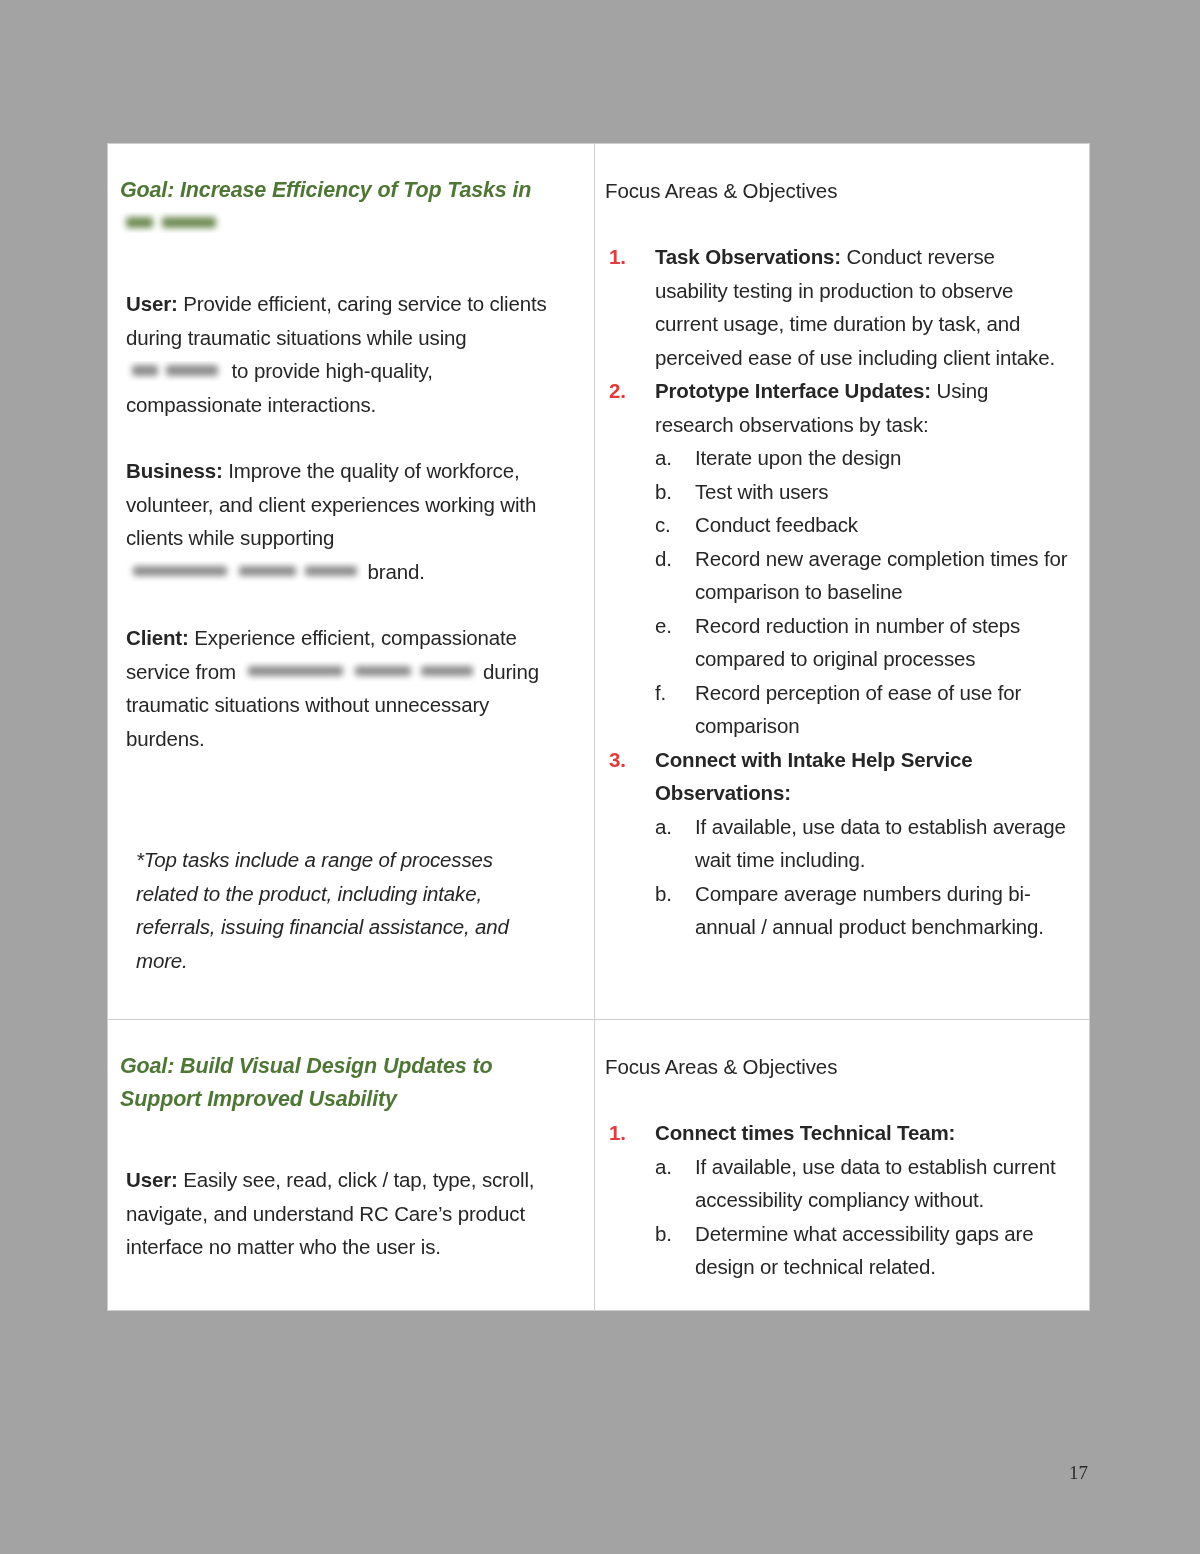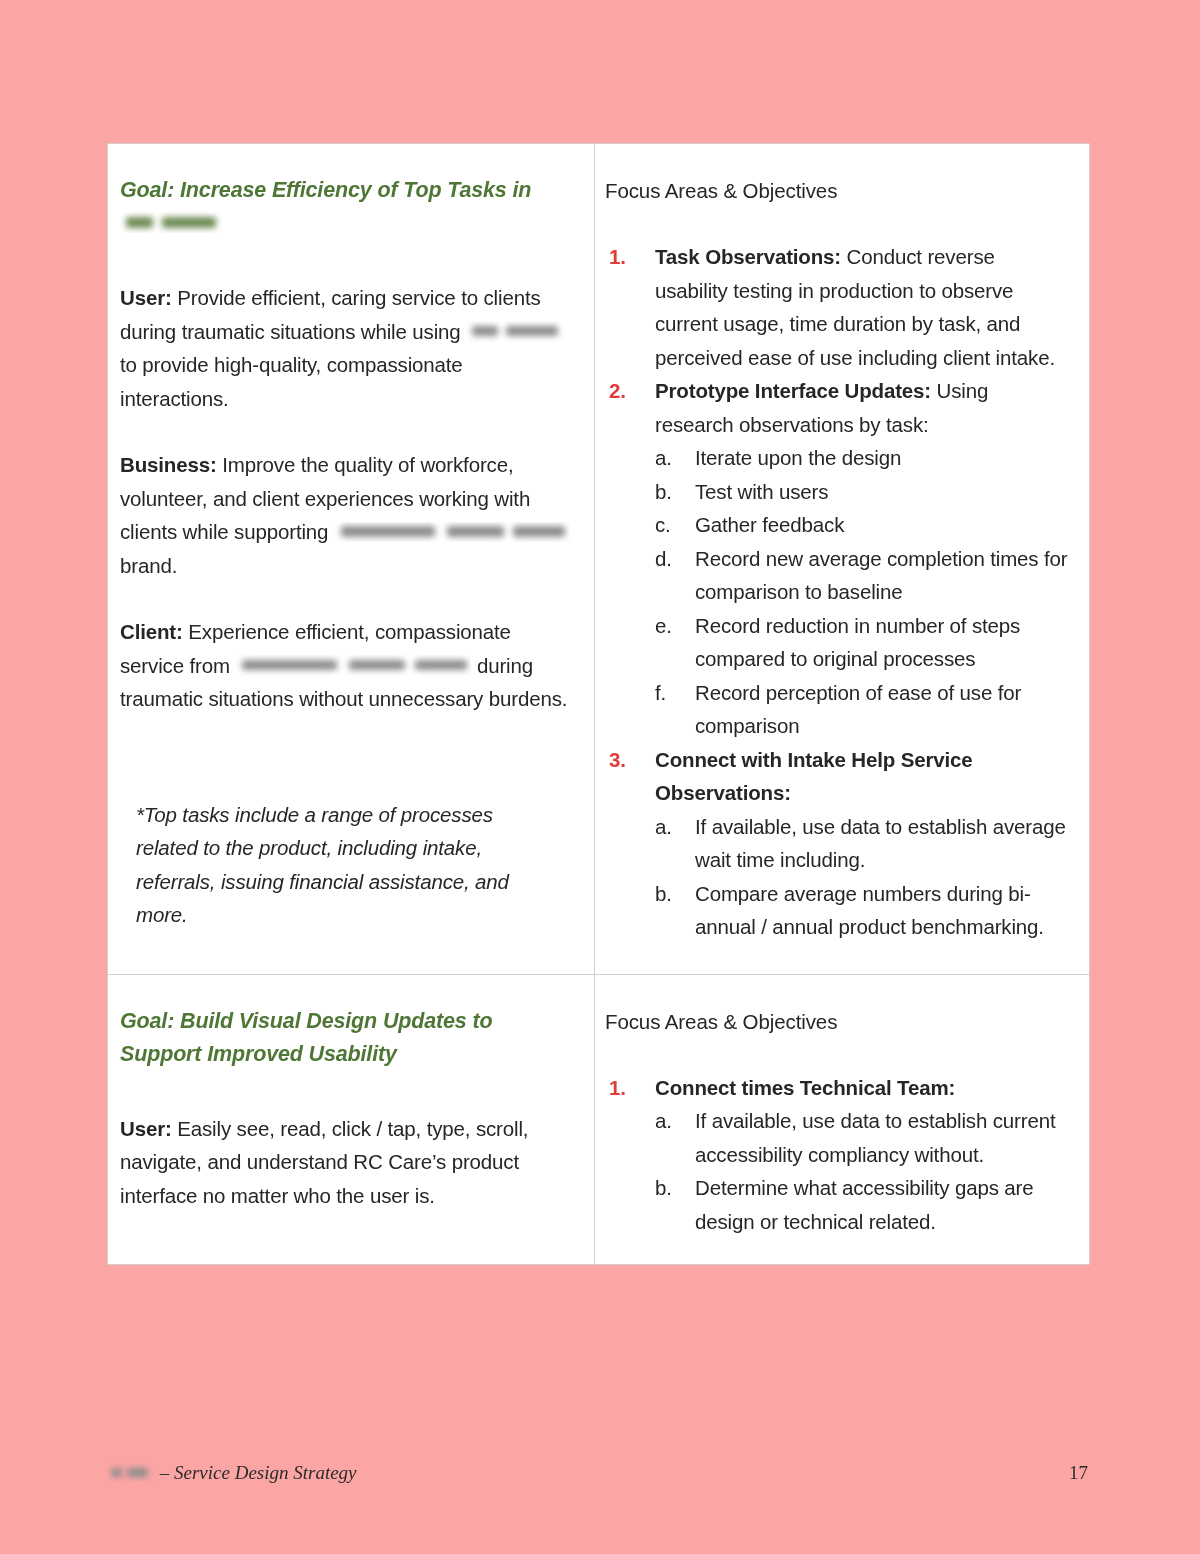"Goal: Increase Efficiency of Top" .page { background: #fca5a5 -> #a3a3a3 }
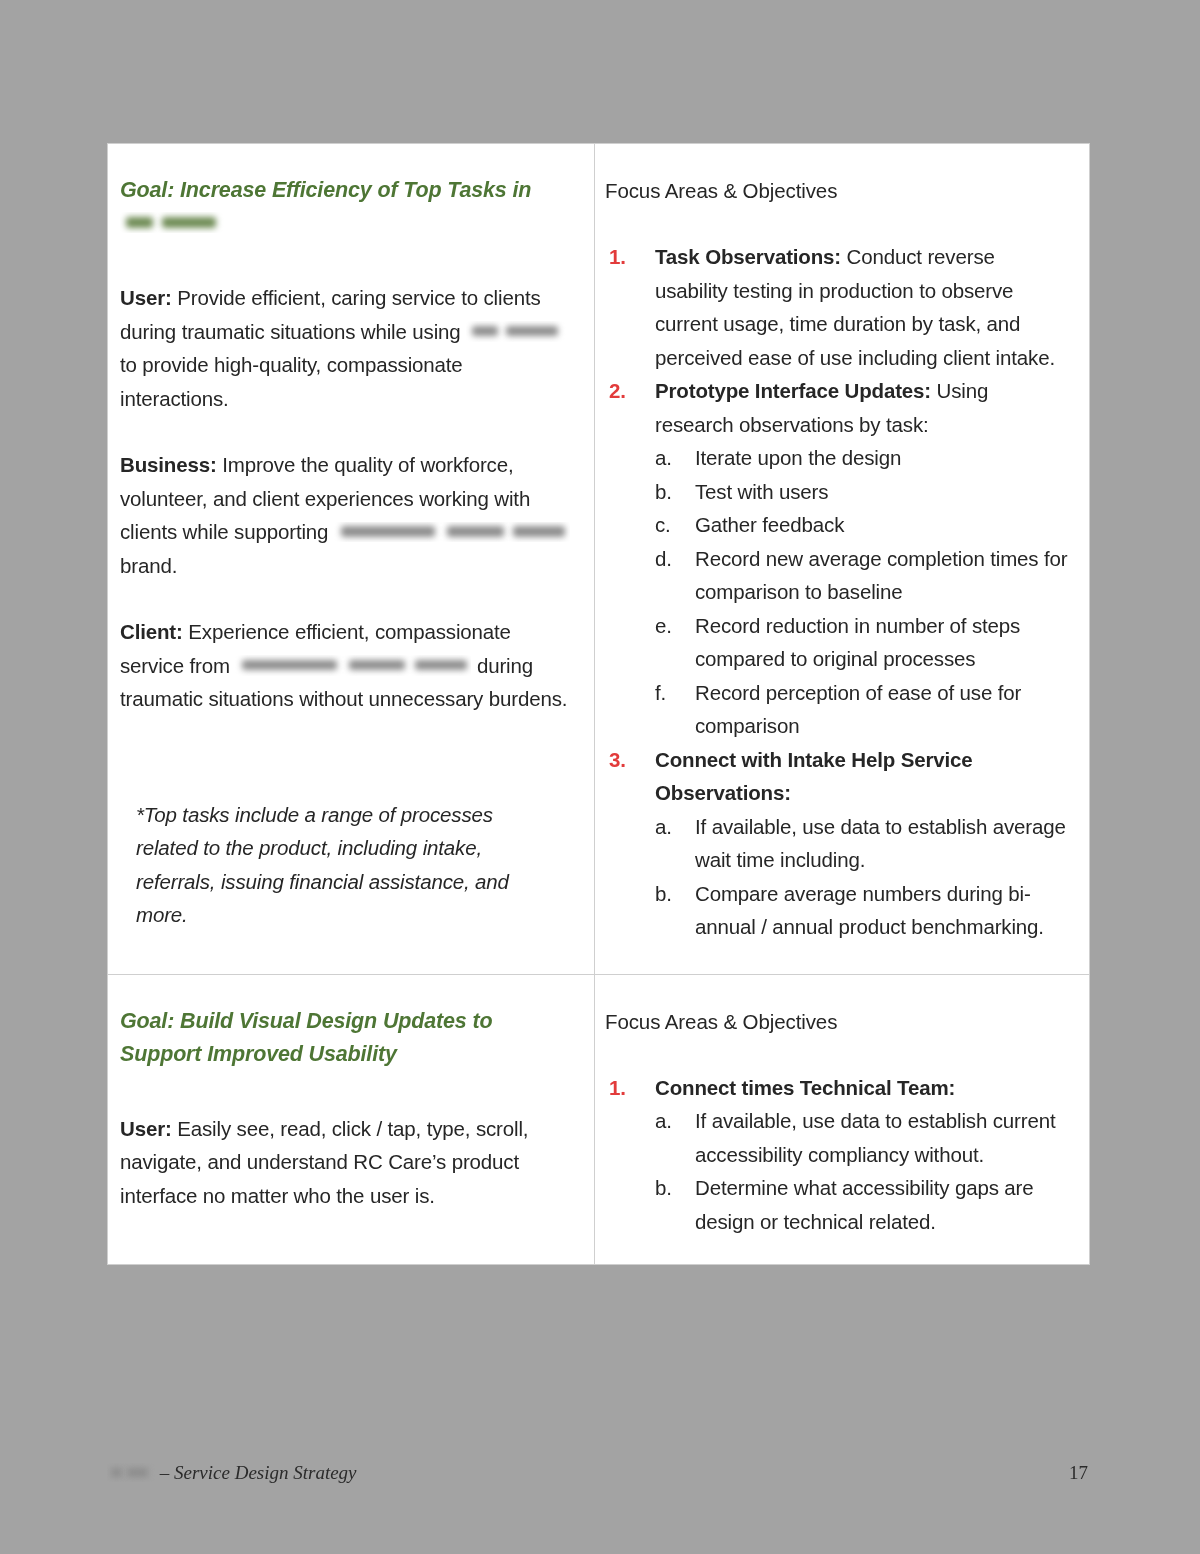"User: Provide efficient, caring service" p.body { margin: 0 -> 6px }
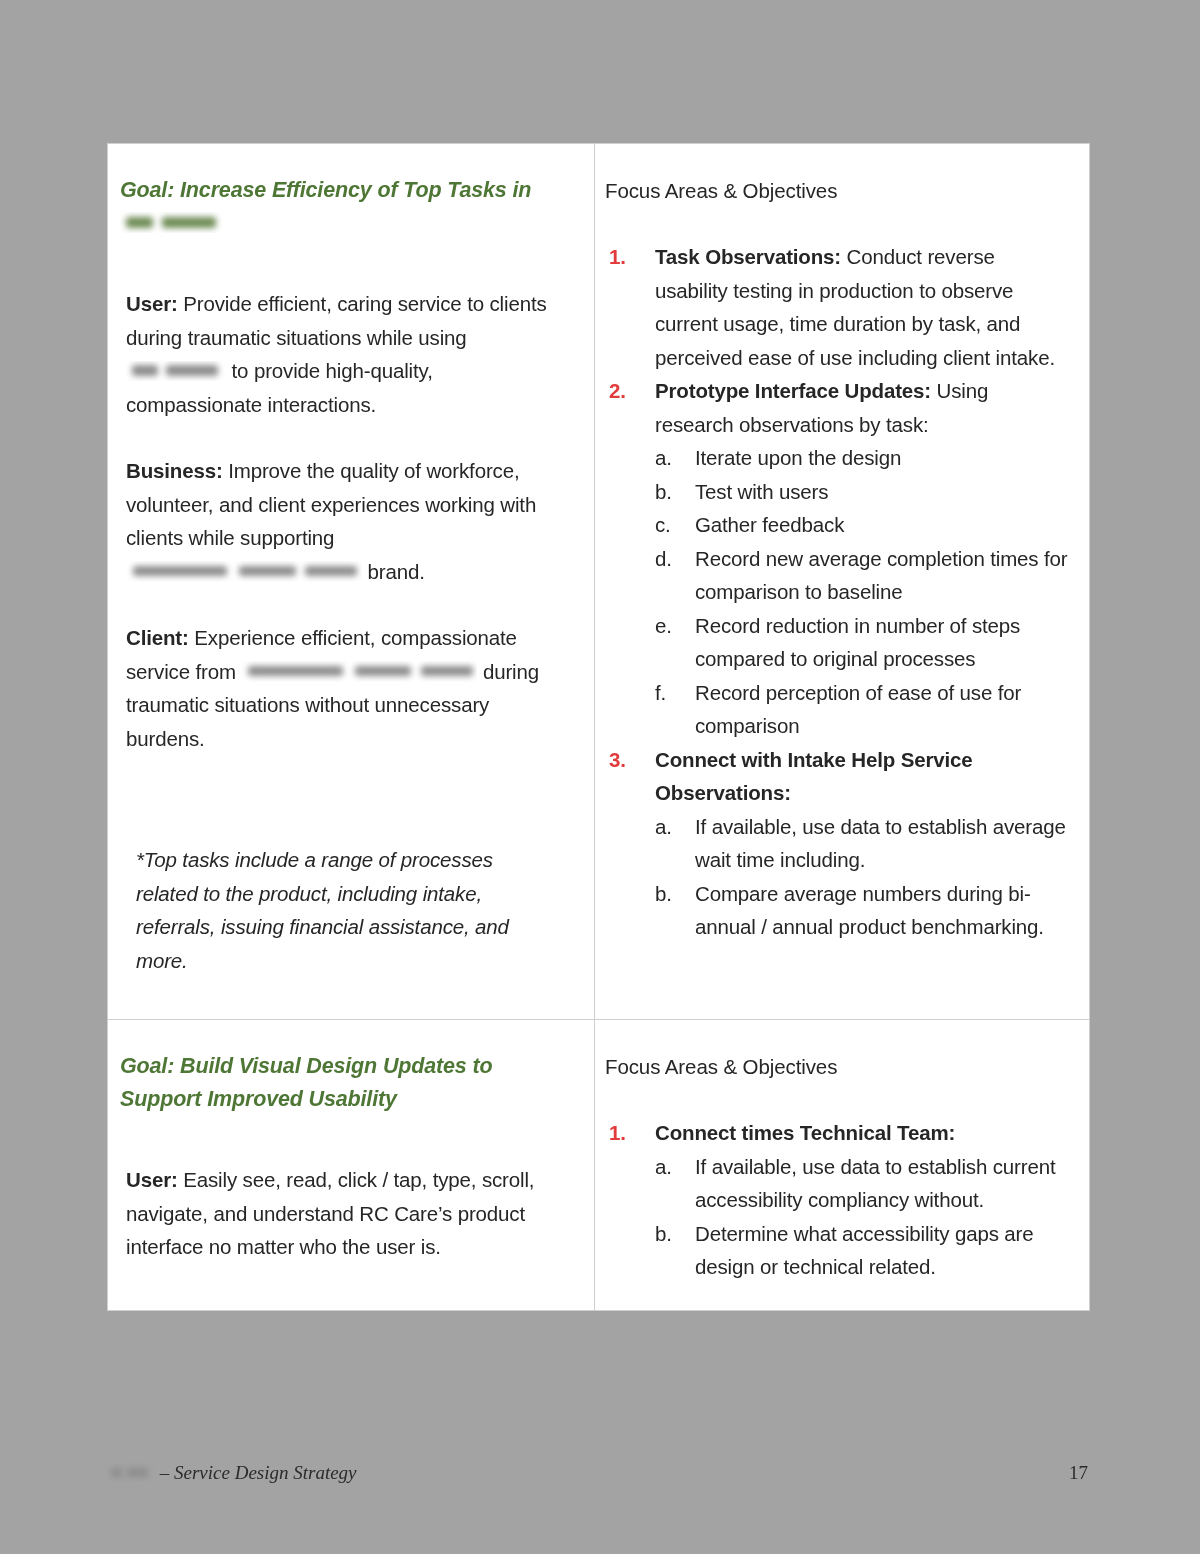"Gather feedback" span { text: Gather -> Conduct }
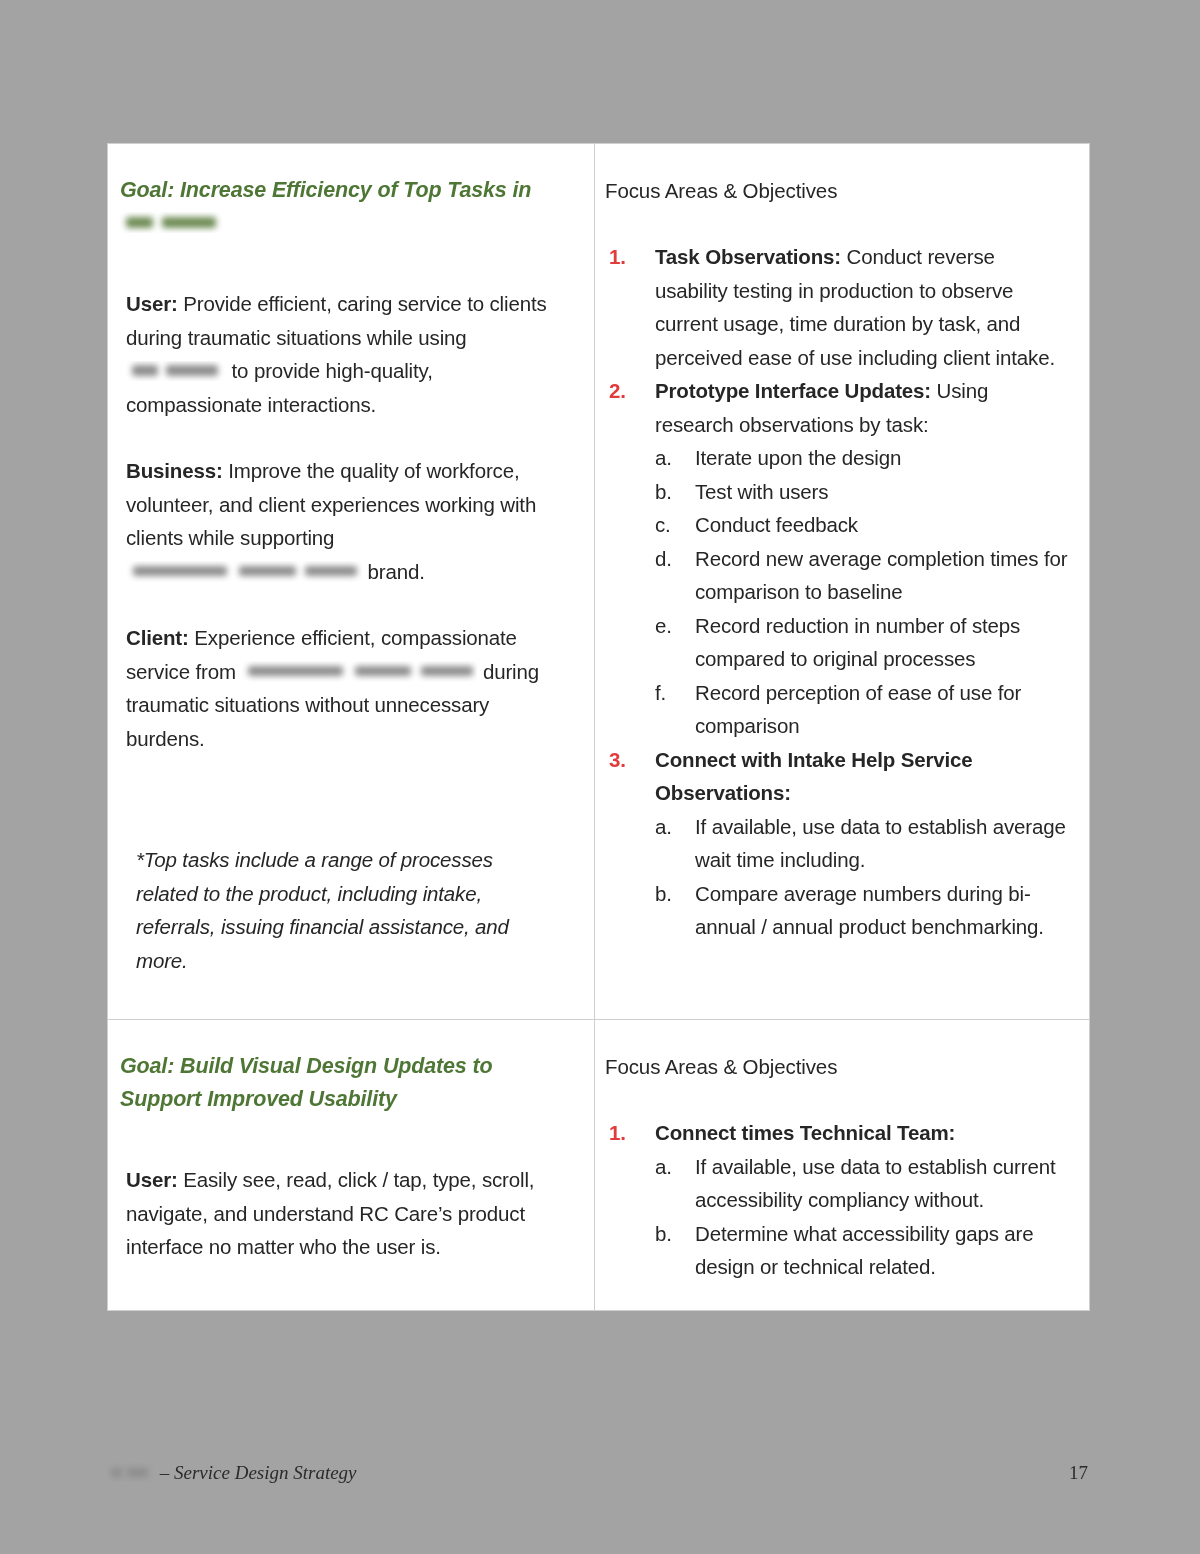"– Service Design Strategy" div.footer-left { html: <div><span></span> <span>– Service Design Strategy</span></div> -> none }
